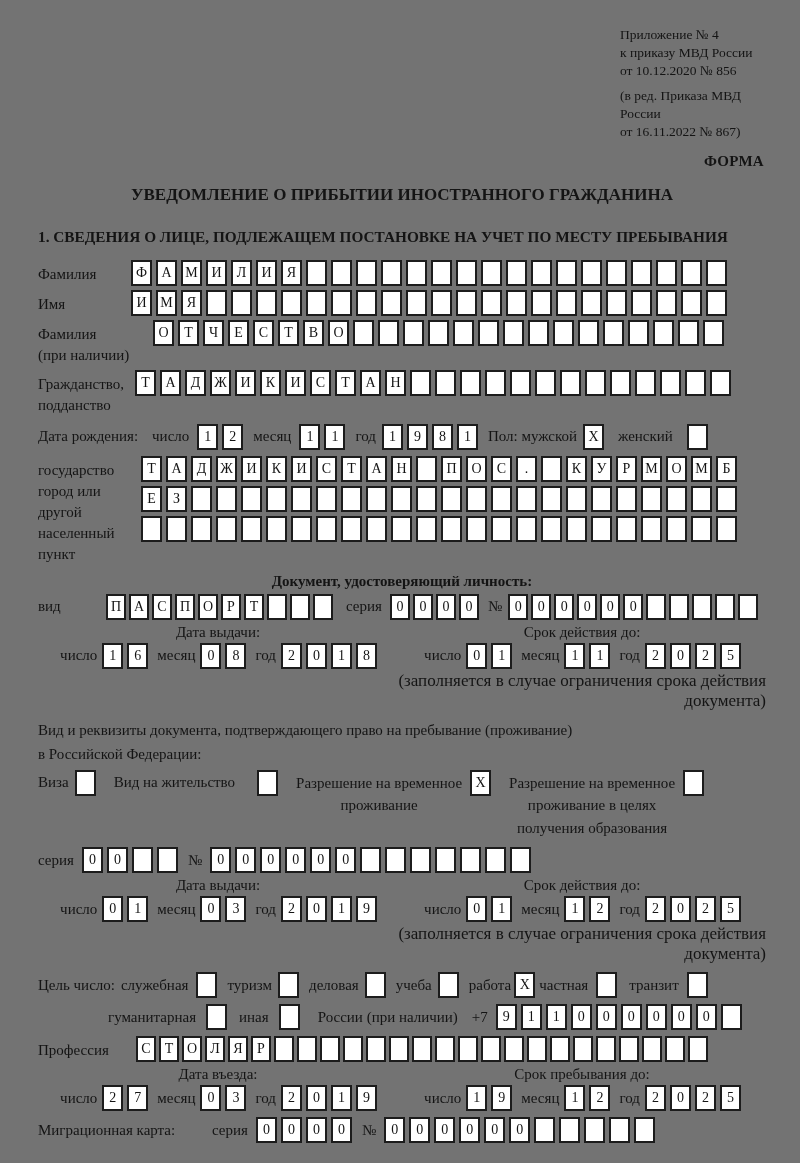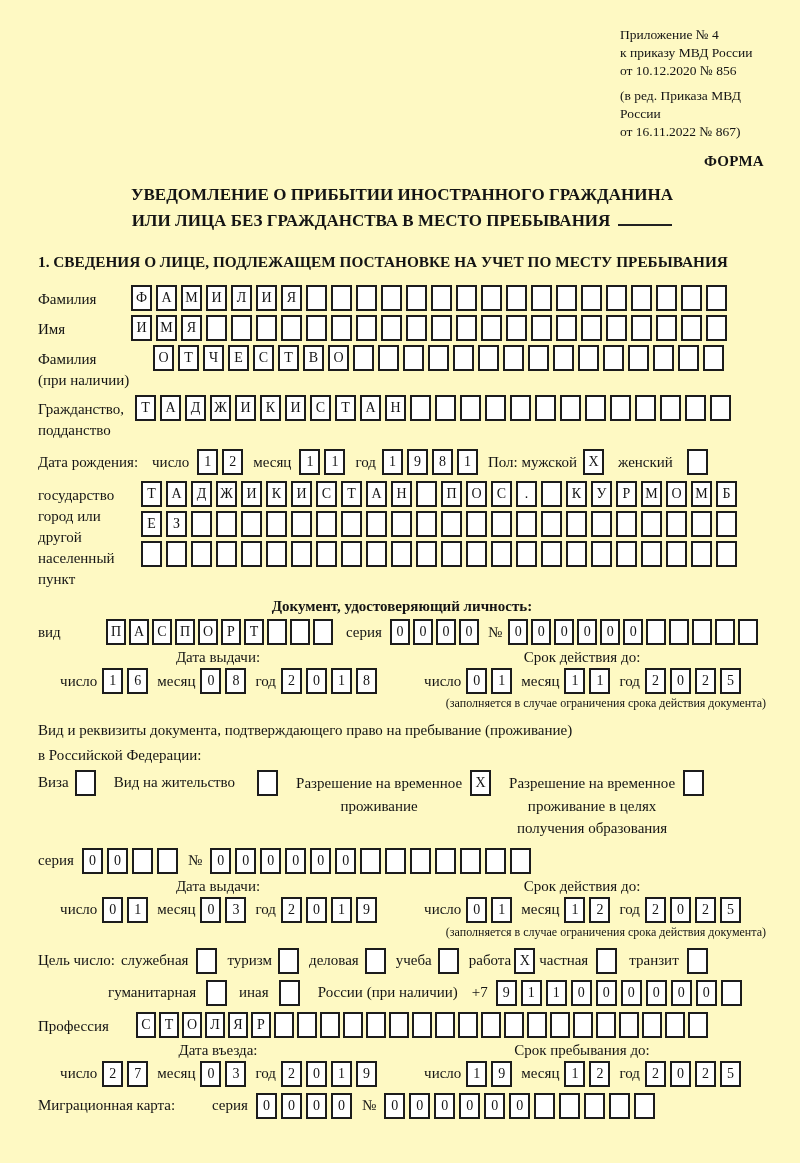"Приложение № 4" .page { background: #fef9c3 -> #737373 }
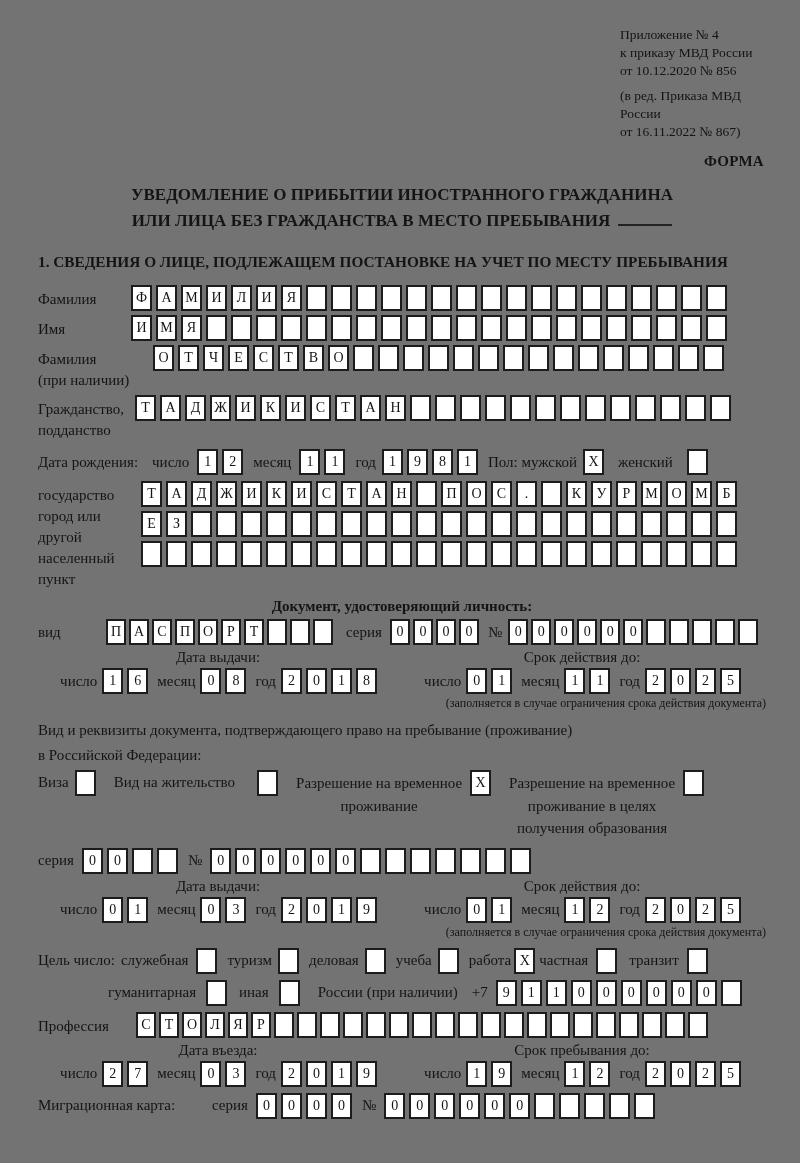"ИЛИ ЛИЦА БЕЗ ГРАЖДАНСТВА В" div { html: <div> <span>ИЛИ ЛИЦА БЕЗ ГРАЖДАНСТВА В МЕСТО ПРЕБЫВАНИЯ</span><span></span> </div> -> none }
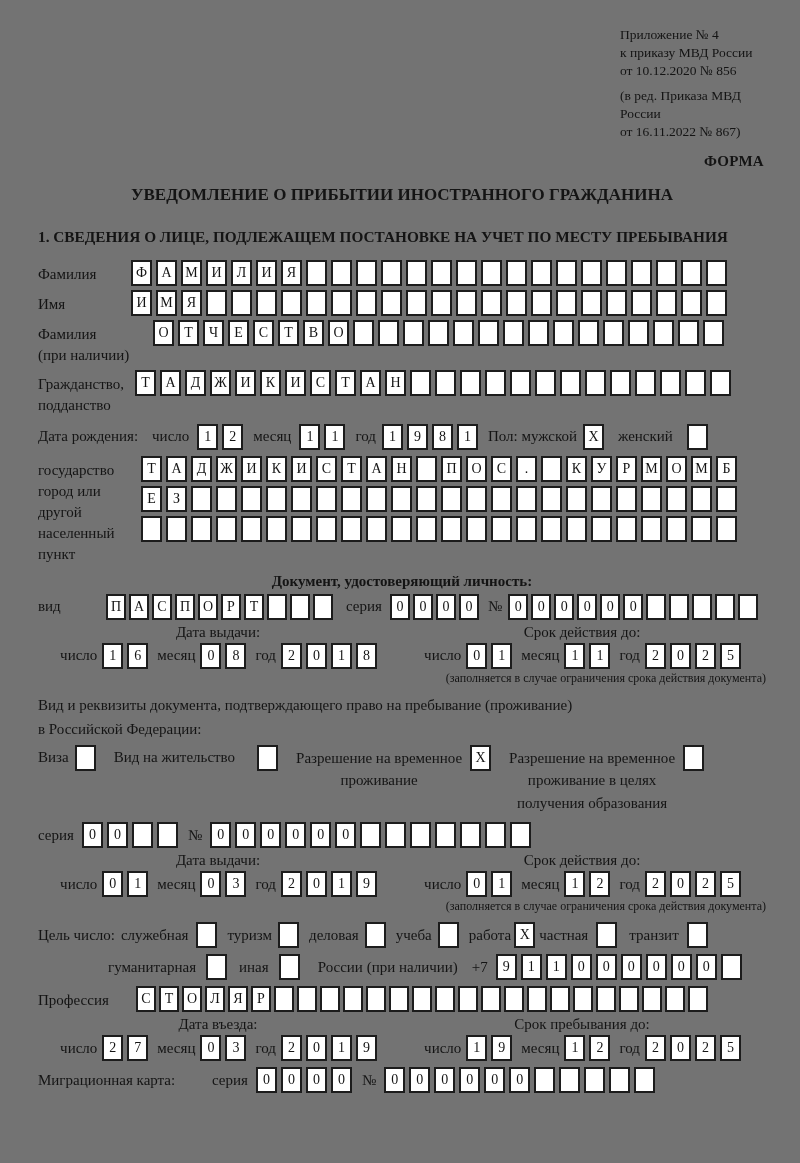"(заполняется в случае ограничения срока" .note { font-size: 12px -> 17px }
